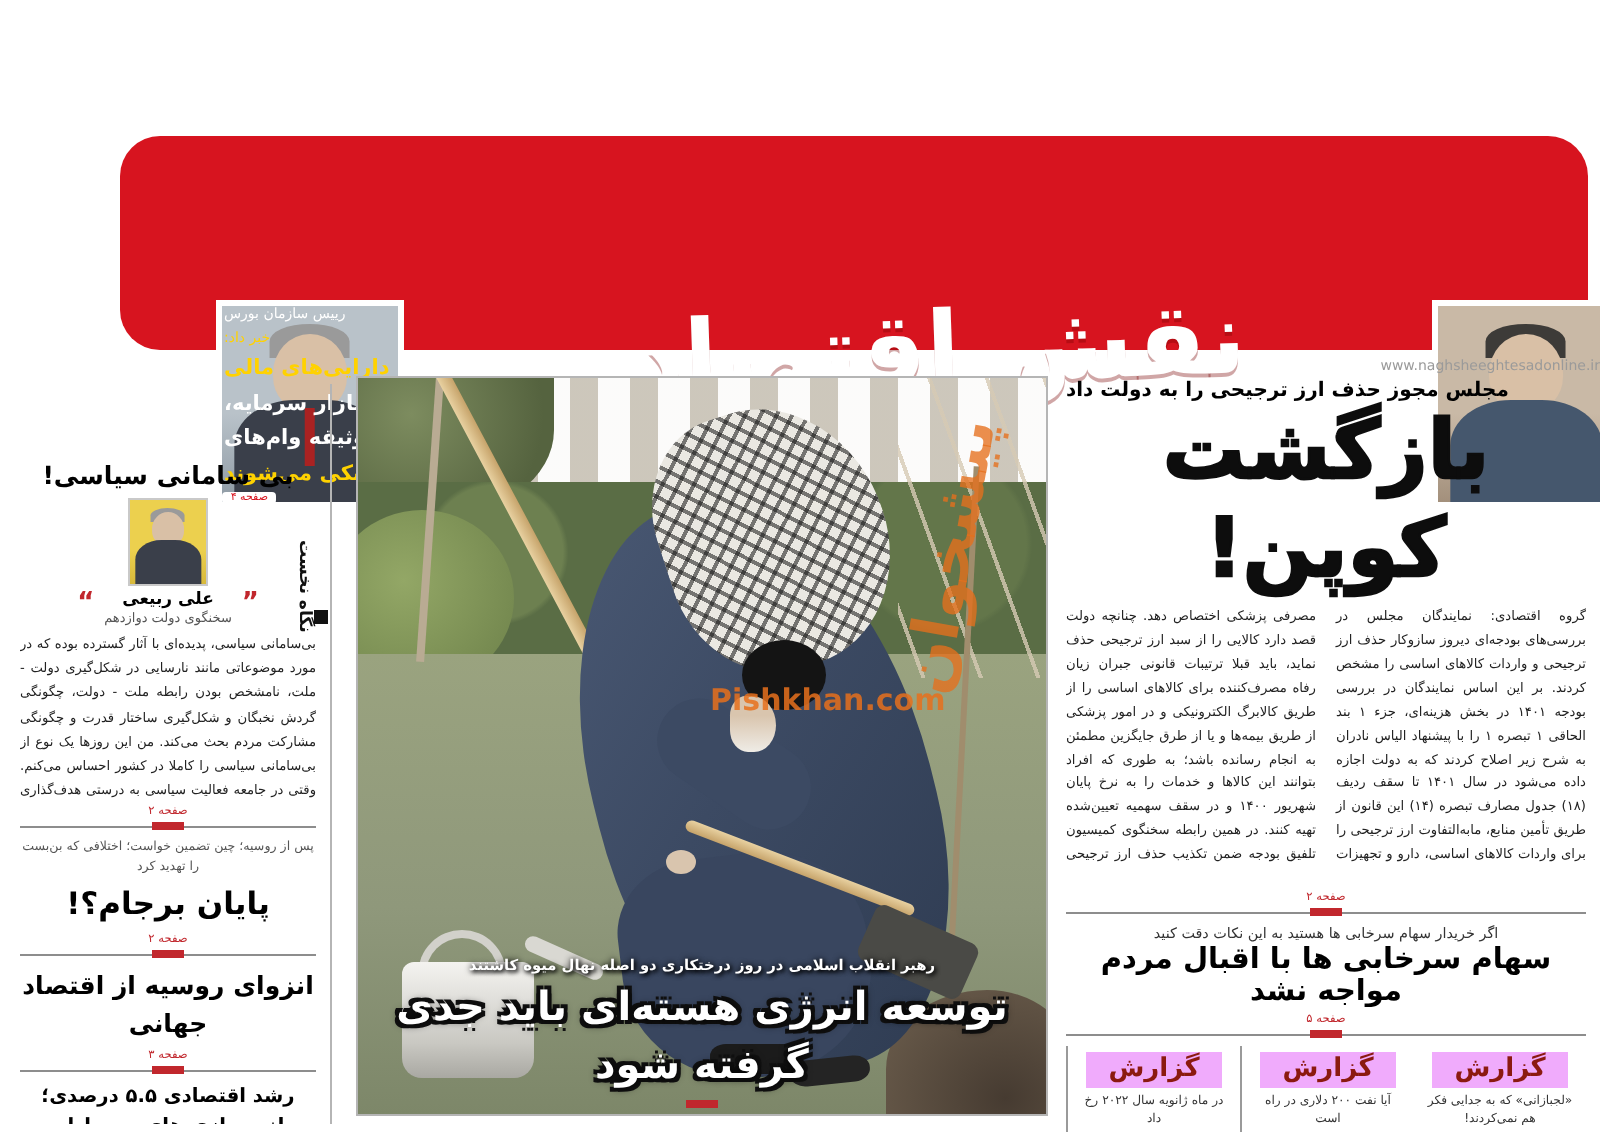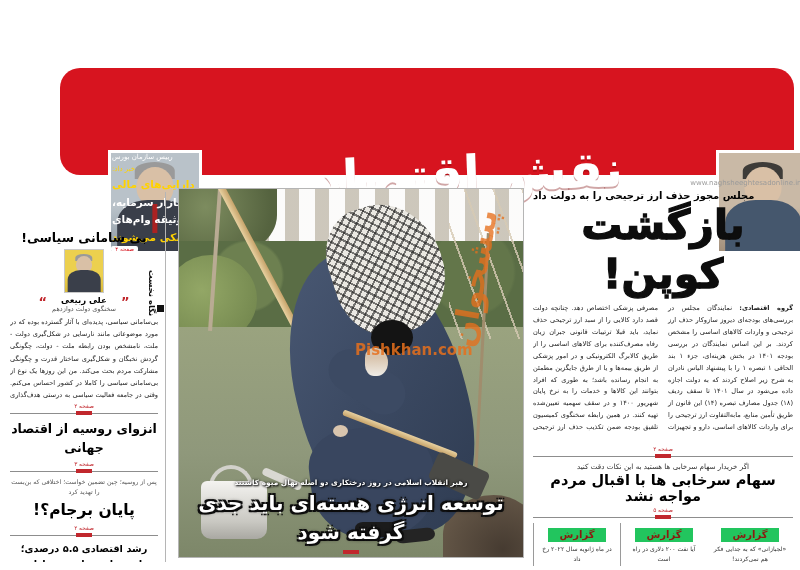"گروه اقتصادی:" .lead { font-weight: bold -> normal }
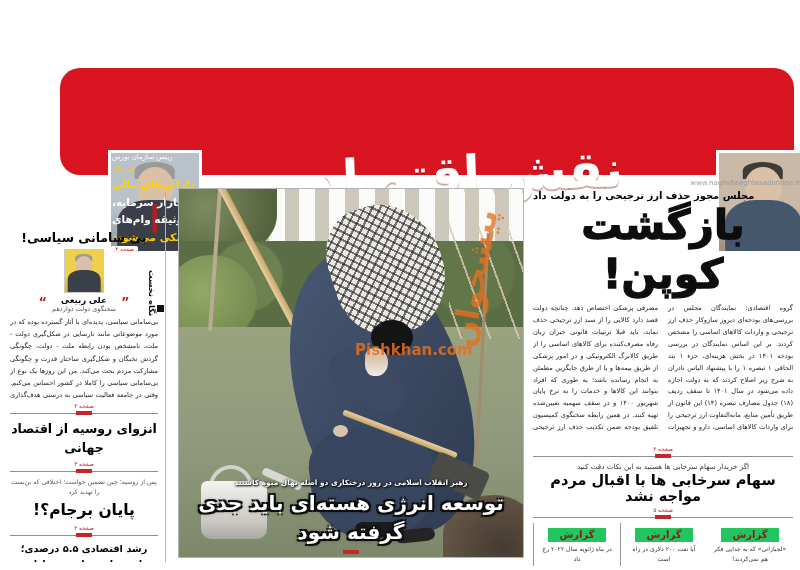"انزوای روسیه از اقتصاد جهانی" div.sb-item { order: before "پایان برجام؟!" -> after "پایان برجام؟!" }
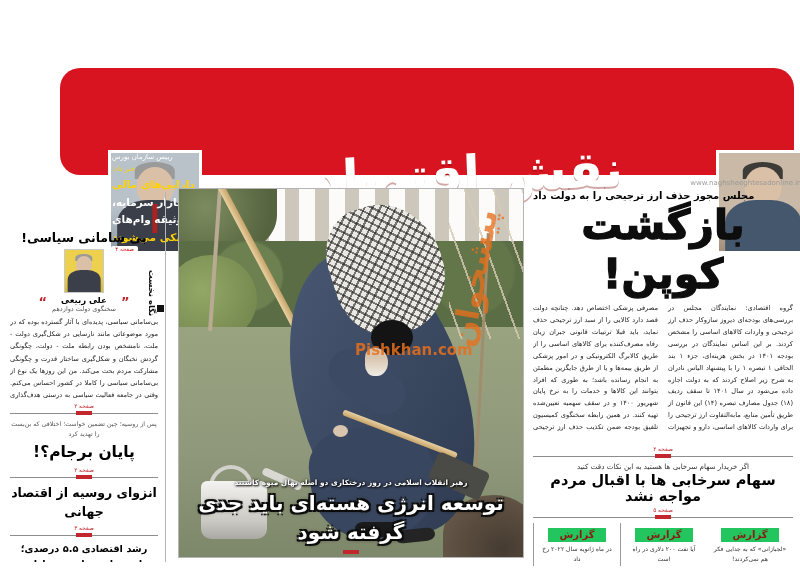"گزارش" .report-tag { background: #22c55e -> #f0abfc; font-size: 10px -> 13px }
